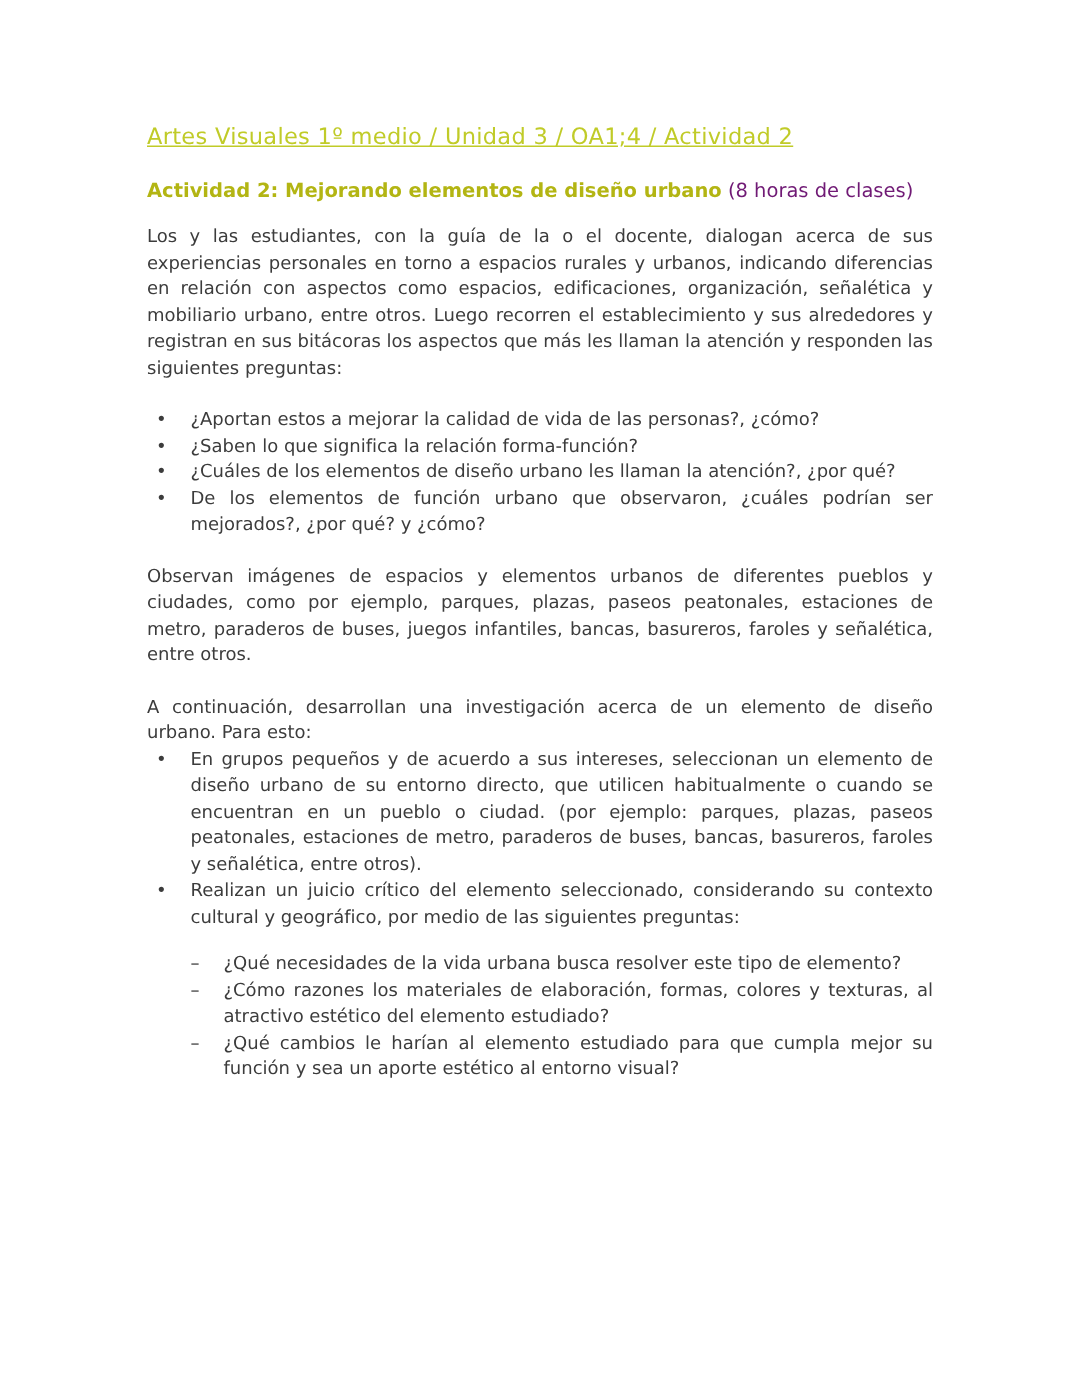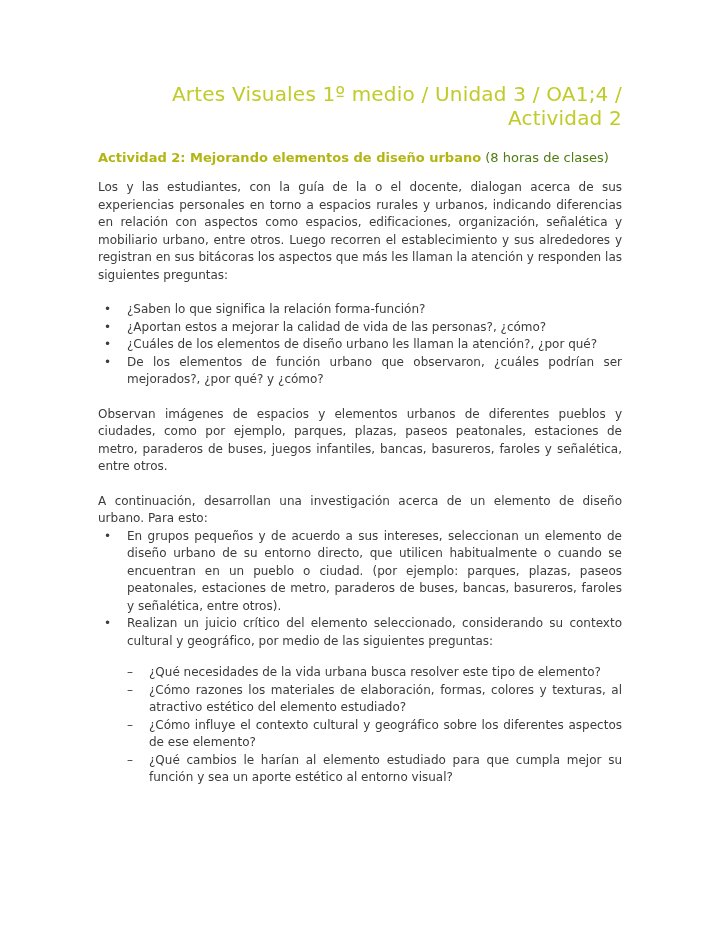"Artes Visuales 1º medio /" .doc-title { font-size: 20px -> 15px; text-align: right -> left; text-decoration: none -> underline }
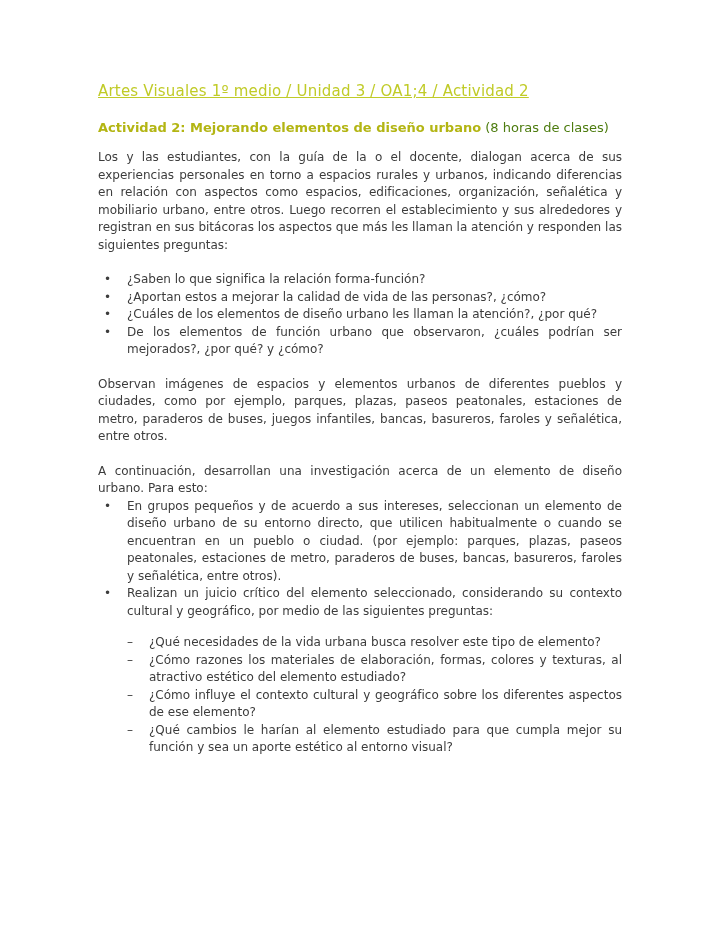"(8 horas de clases)" .activity-heading .duration { color: #4d7c0f -> #701a75 }
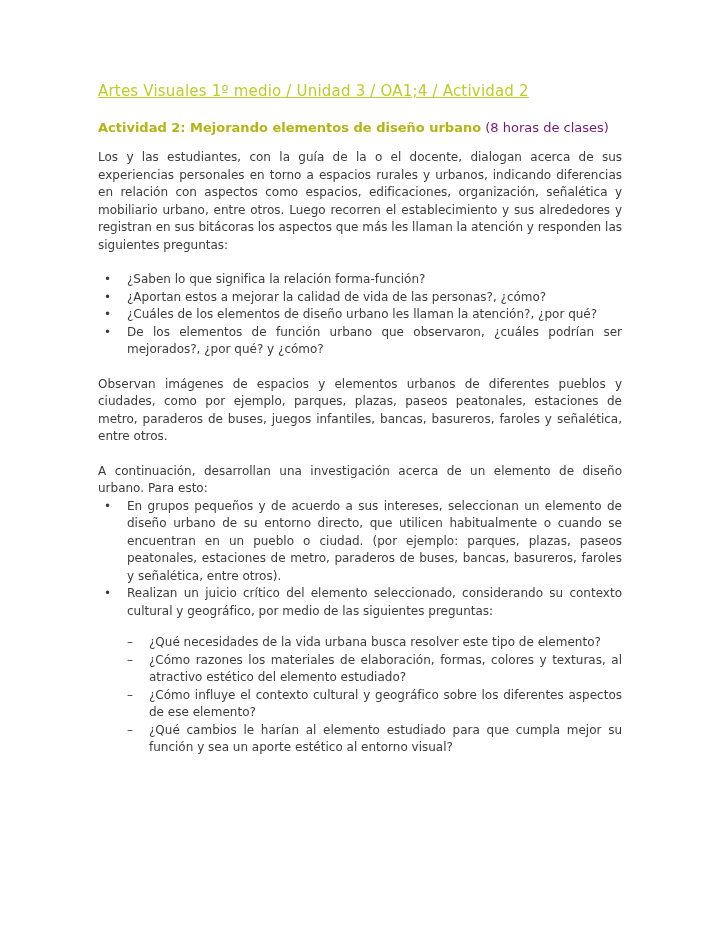"¿Saben lo que significa la" li { order: before "¿Aportan estos a mejorar la" -> after "¿Aportan estos a mejorar la" }
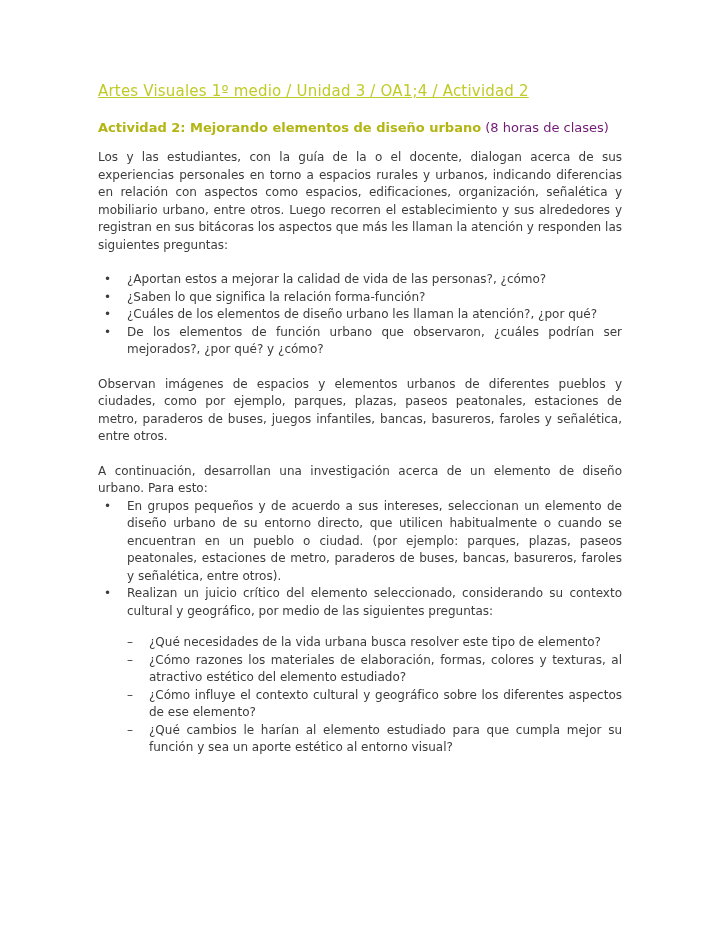"¿Cómo influye el contexto cultural" li { html: <li> <span>¿Cómo influye el contexto cultural y geográfico sobre los diferentes aspectos de ese elemento?</span> </li> -> none }
